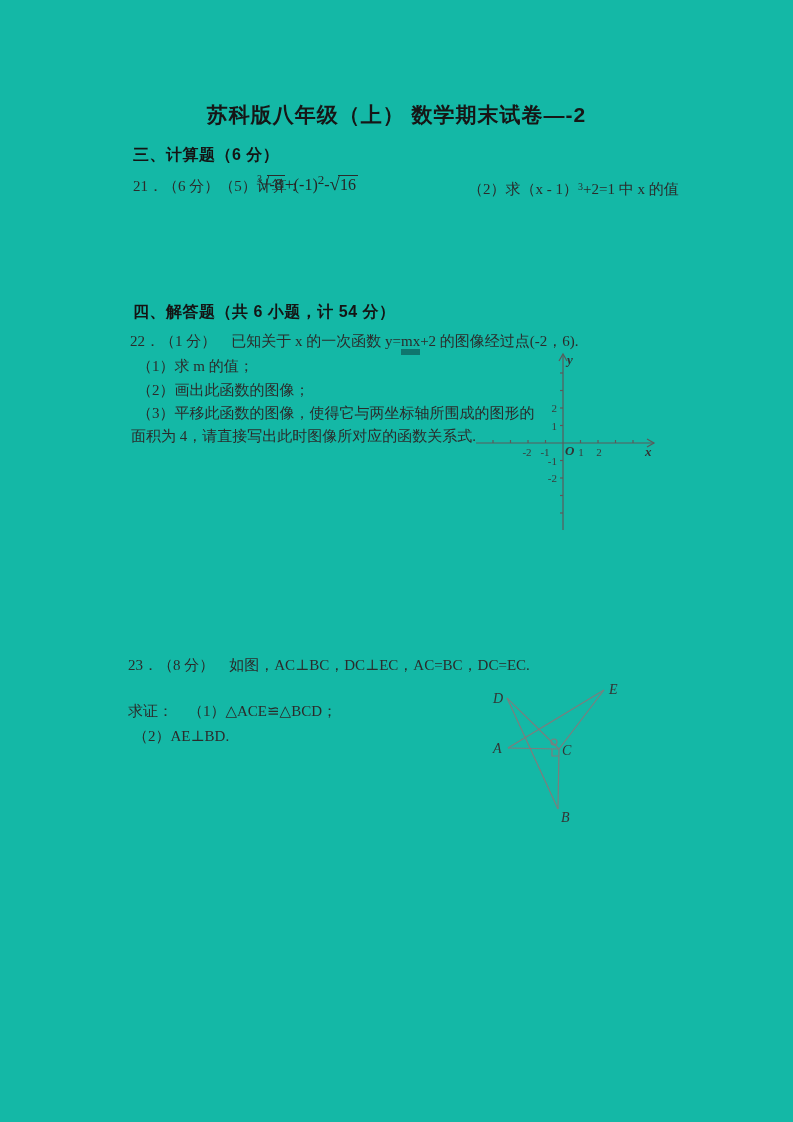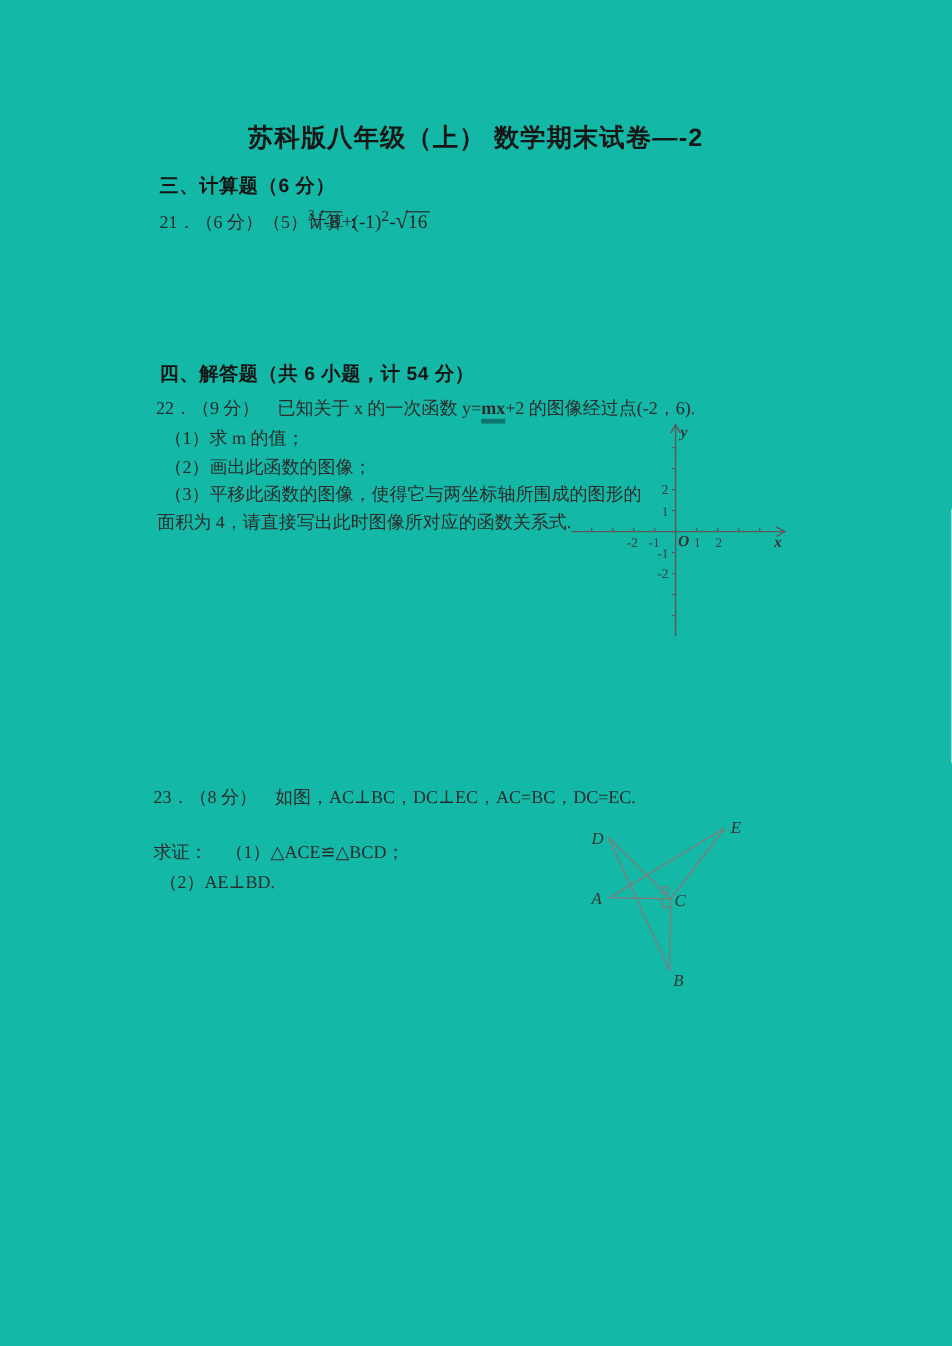"（2）求（x - 1）3+2=1 中 x" div.abs { html: none -> <div> <span>（2）求（x - 1）</span><sup>3</sup><span>+2=1 中 x 的值</span> </div> }
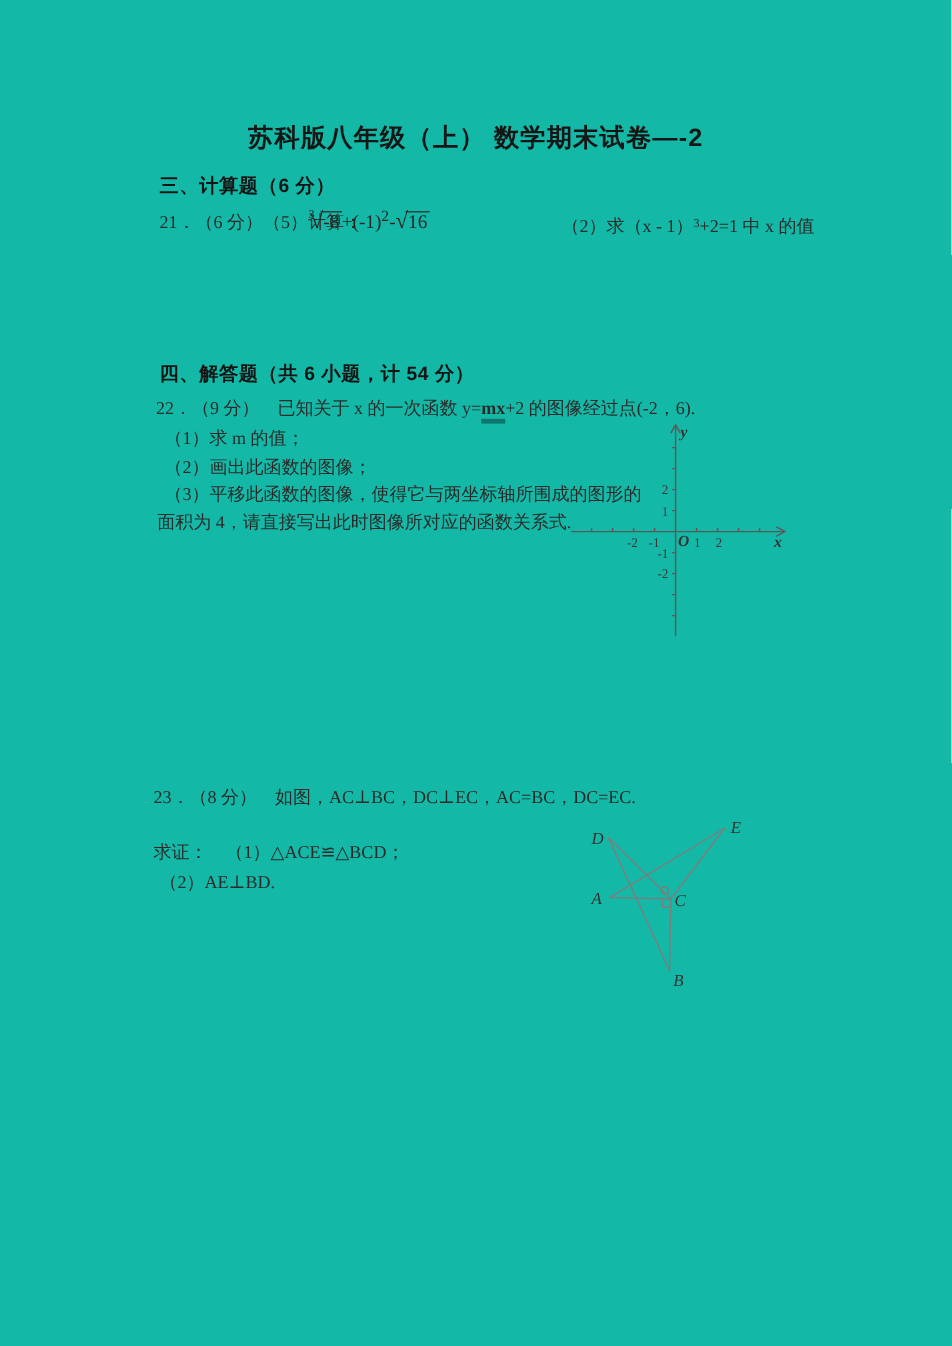"22．（9 分） 已知关于 x 的一次函数" span { text: 9 -> 1 }
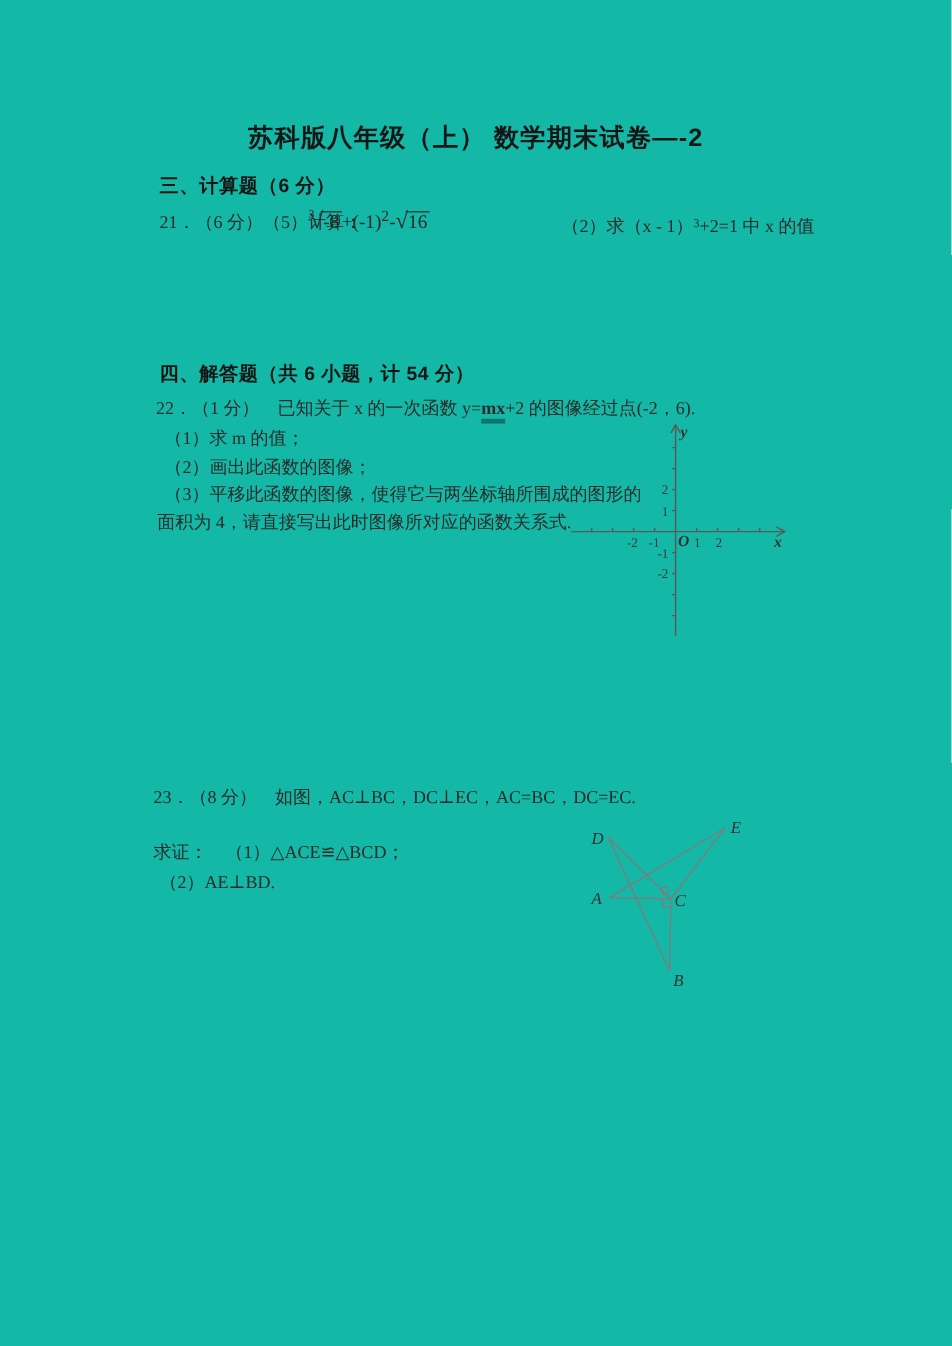"mx" .uline { border-bottom: 4px solid #0f766e -> 6px solid #0f766e; font-weight: bold -> none }
